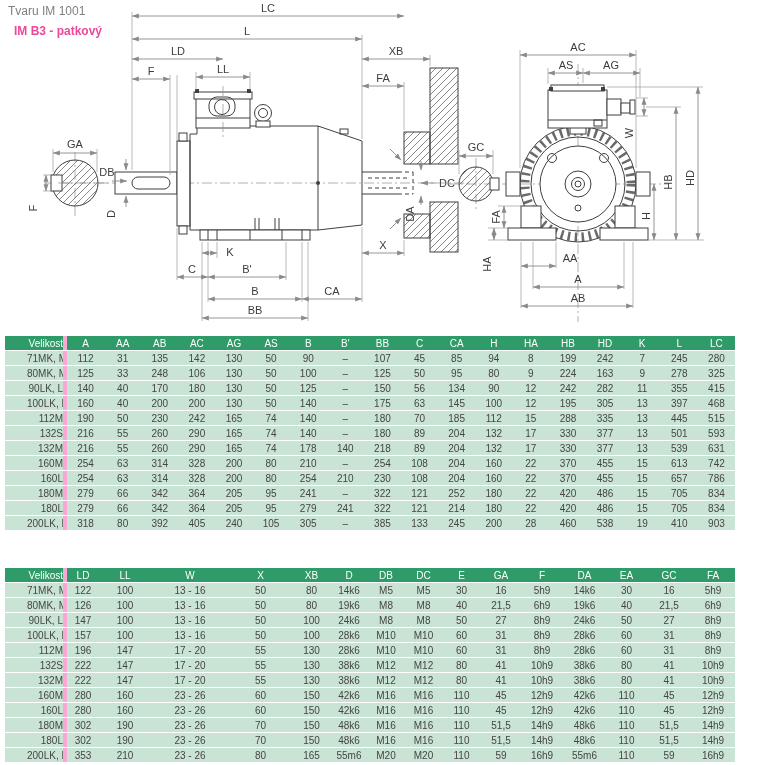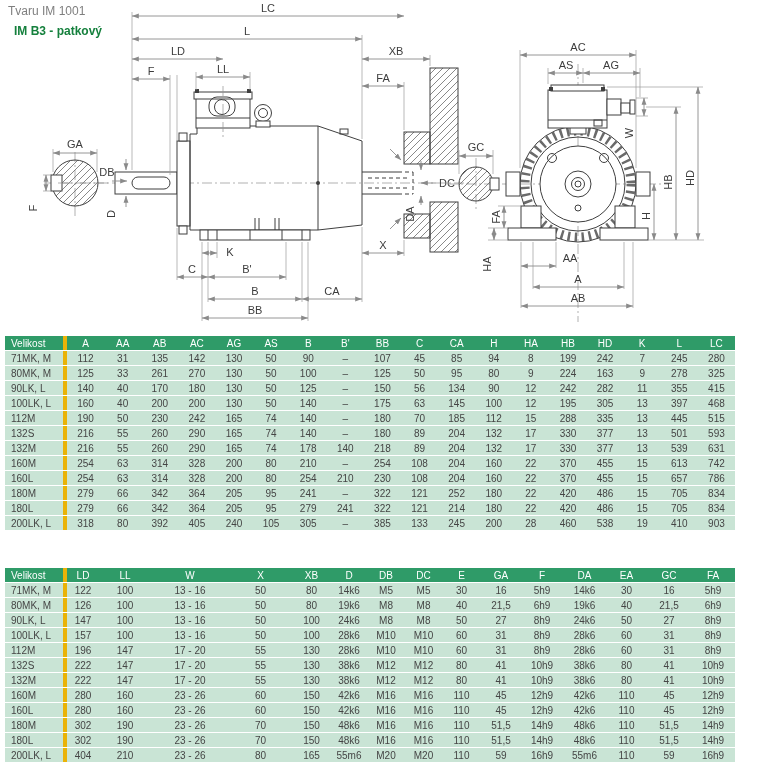"IM B3 - patkový" .subtitle { color: #15803d -> #ec4899 }
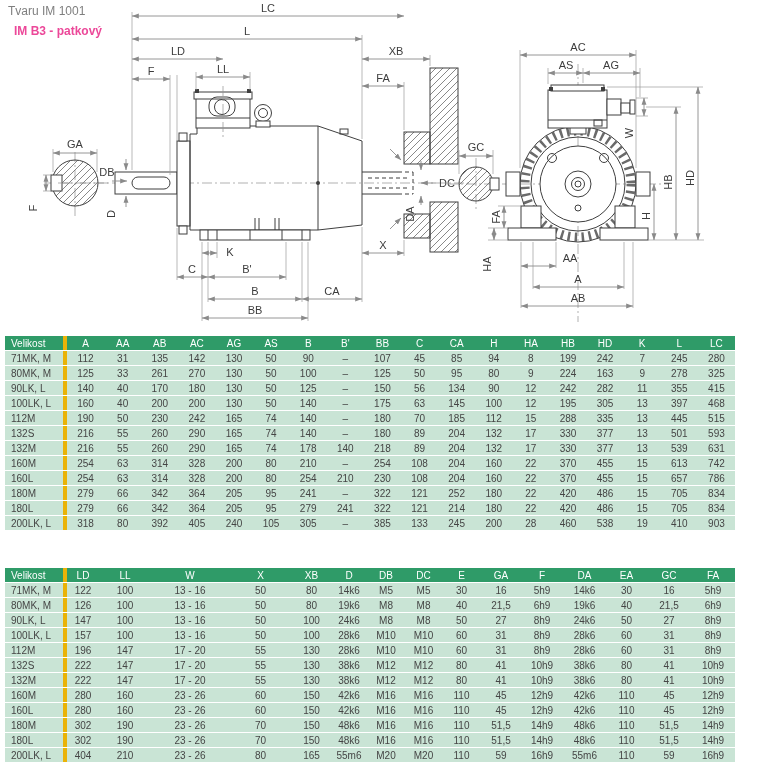"Velikost" table.dims th.first,table.dims td.first { border-right: 4px solid #eab308 -> 4px solid #f9a8d4; padding-left: 6px -> 22px; text-align: left -> right }
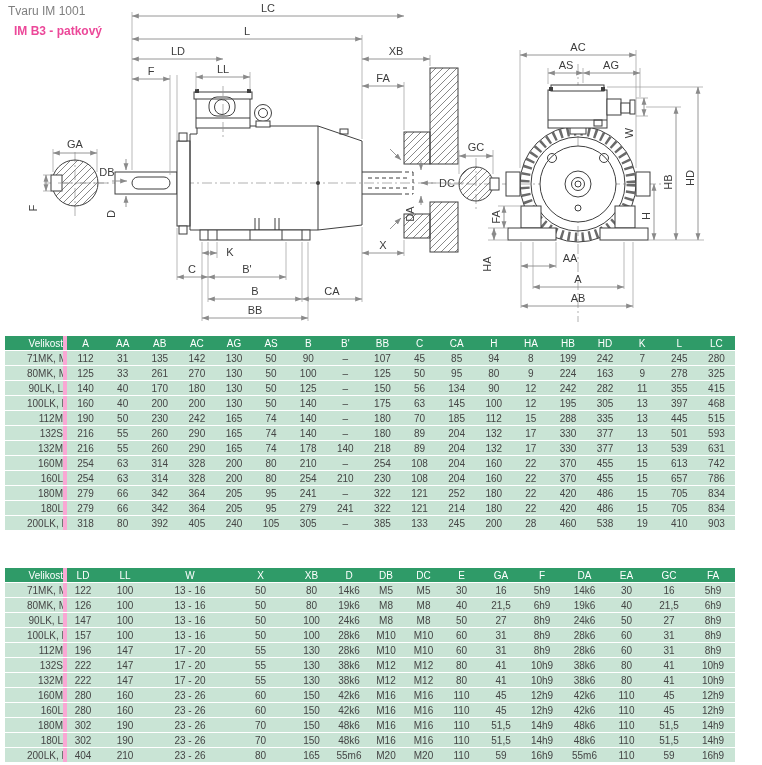"261" td { text: 261 -> 248 }
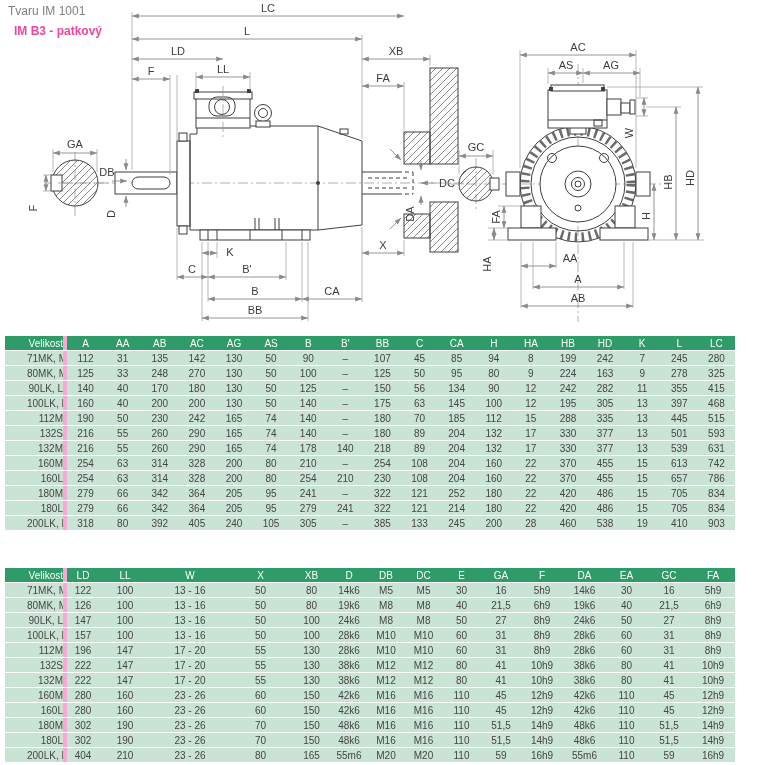"270" td { text: 270 -> 106 }
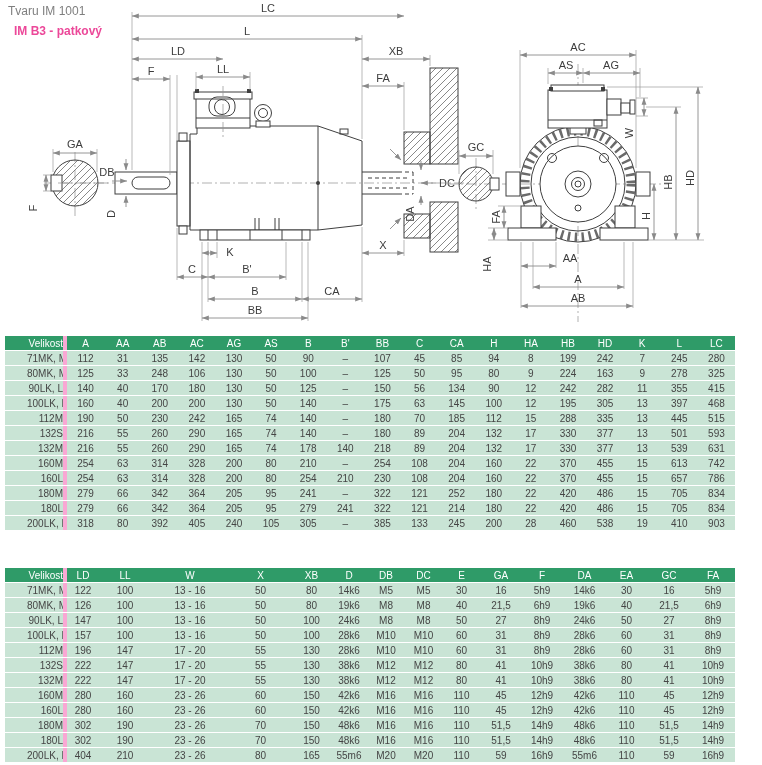"404" td { text: 404 -> 353 }
